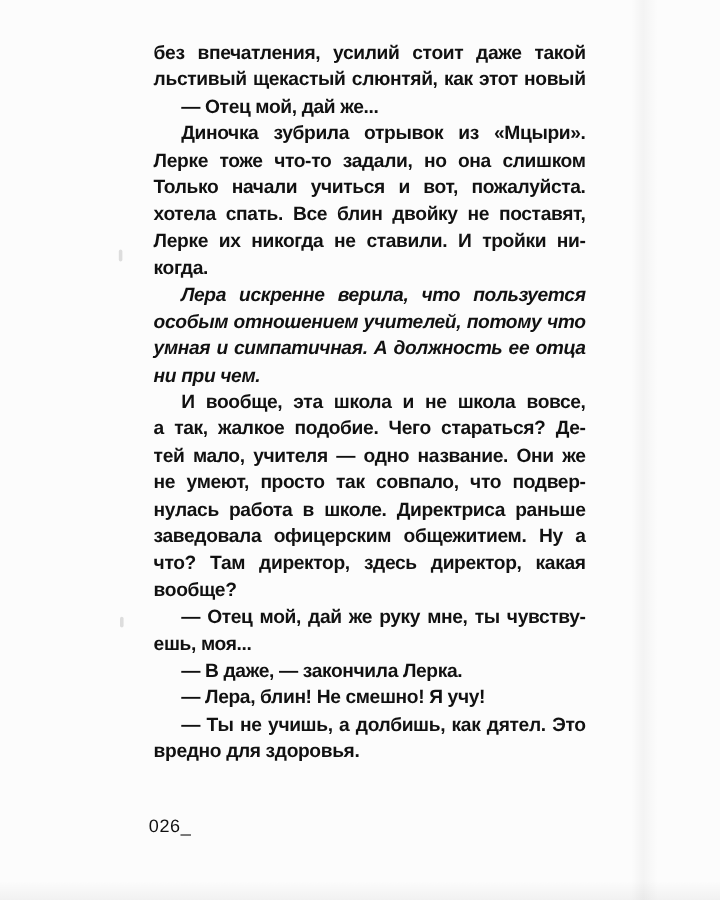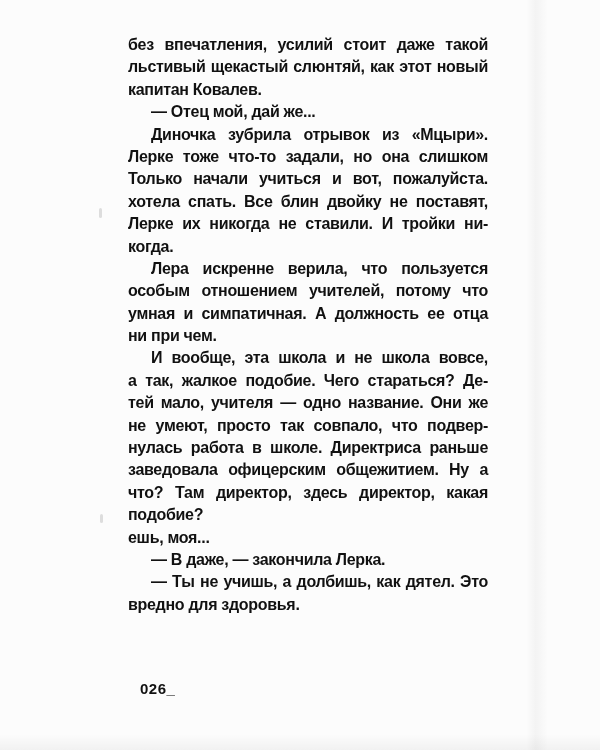"капитан Ковалев." div.line { html: <div>капитан Ковалев.</div> -> none }
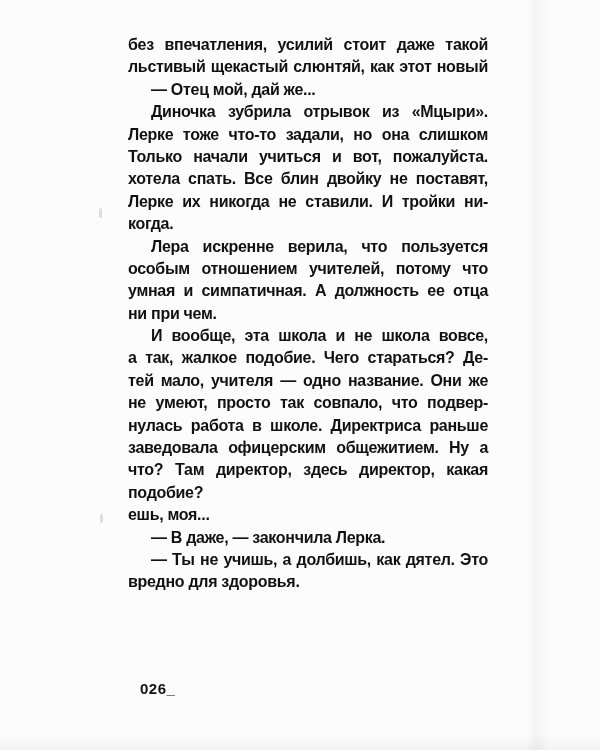"Лера искренне верила, что пользуется" .para.italic { font-style: none -> italic }
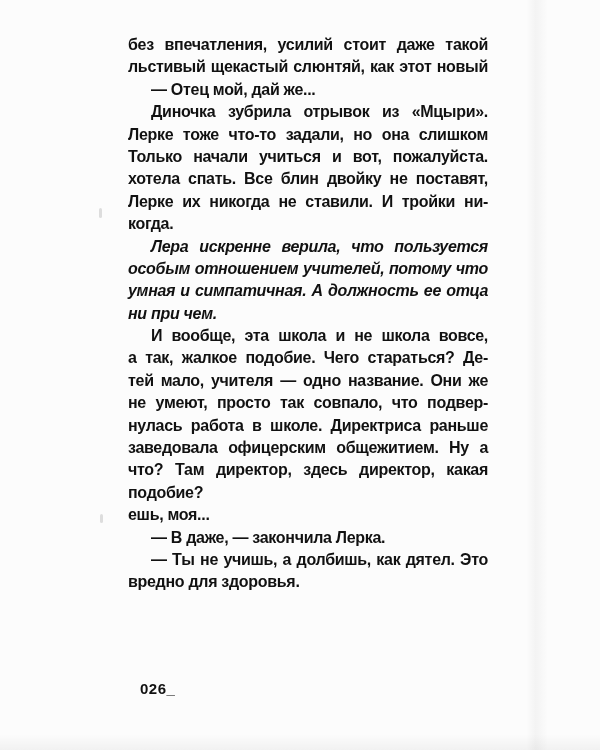"подобие?" div.line { text: подобие -> вообще }
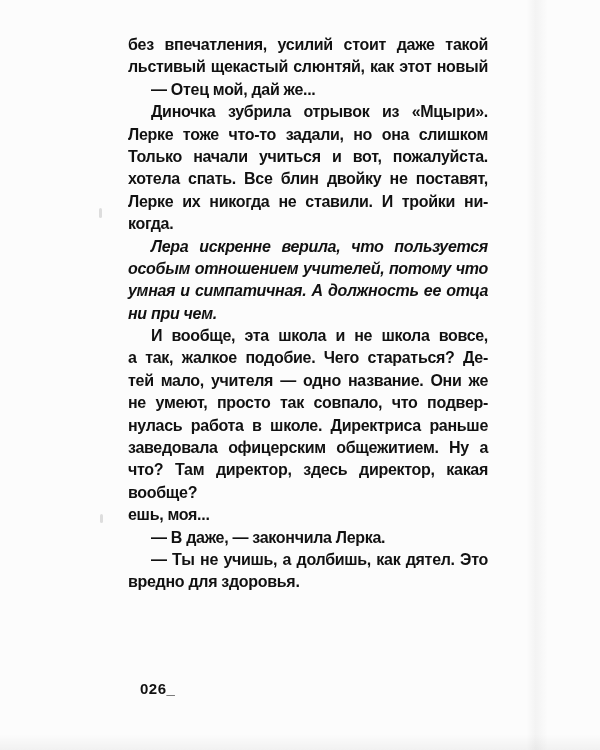"— Отец мой, дай же" div.line { html: none -> <div>— Отец мой, дай же руку мне, ты чувству-</div> }
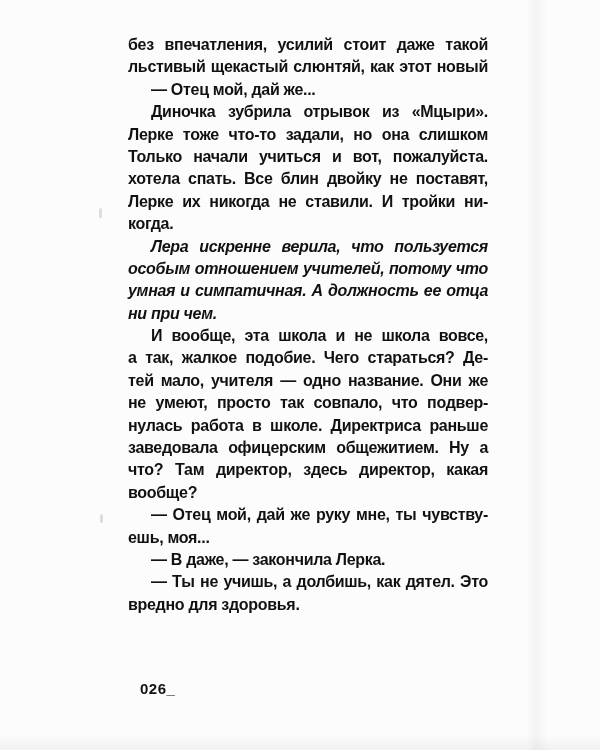"— Лера, блин! Не смешно!" div.para { html: none -> <div> <div>— Лера, блин! Не смешно! Я учу!</div> </div> }
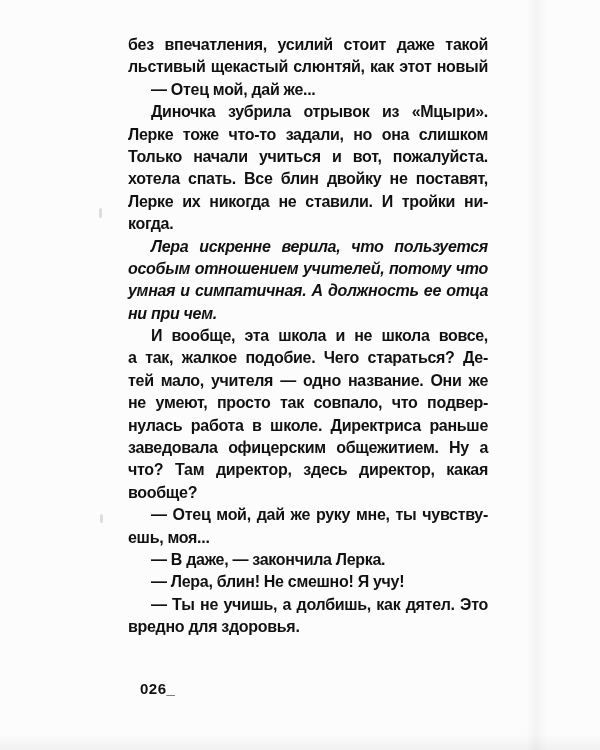"026_" .page-number { font-weight: bold -> normal; left: 140px -> 124px }
